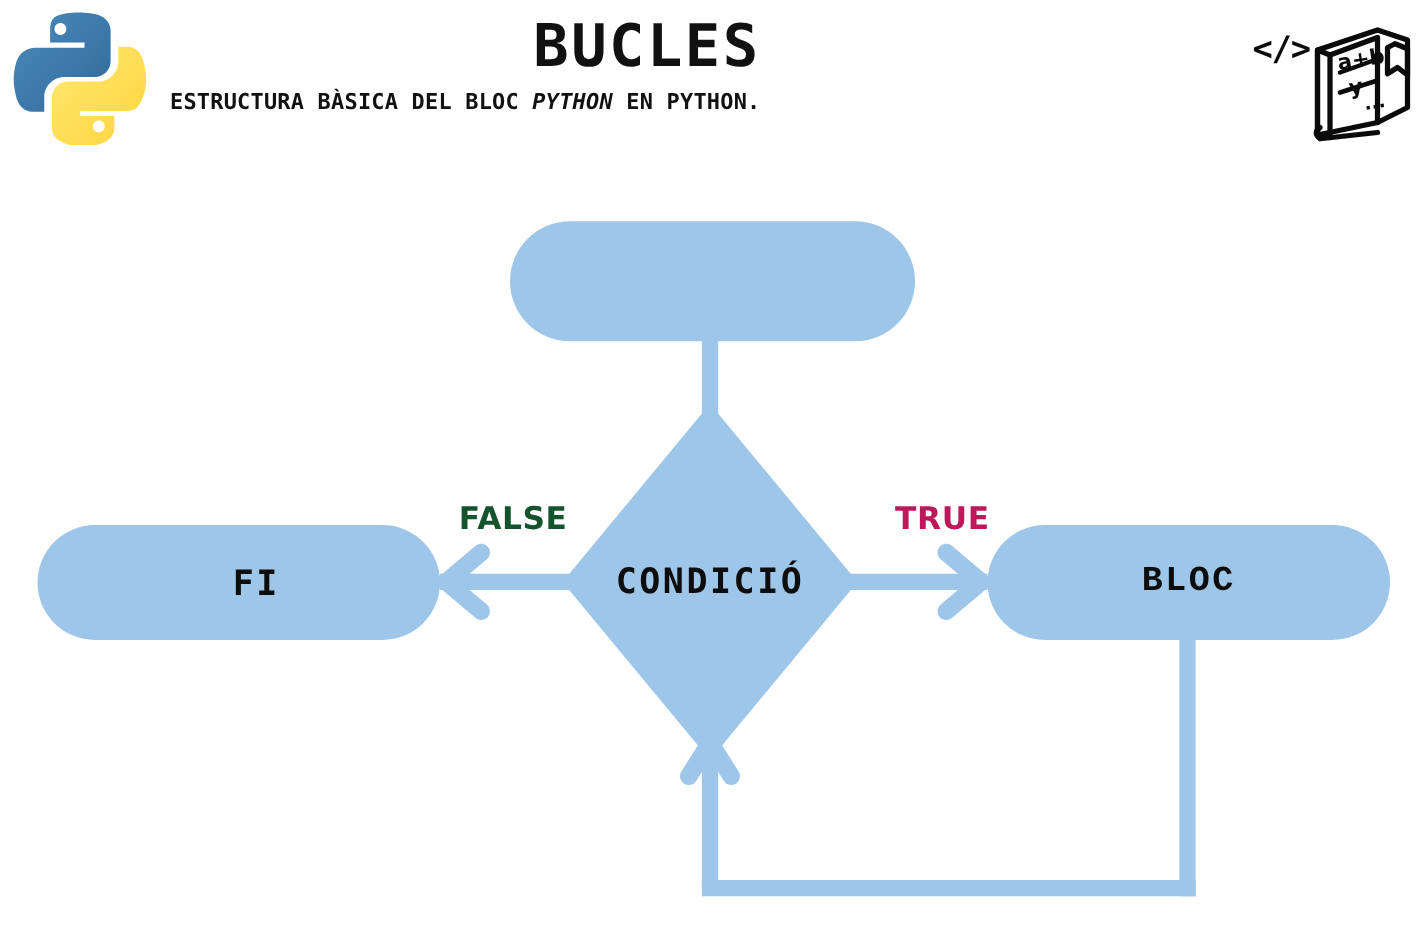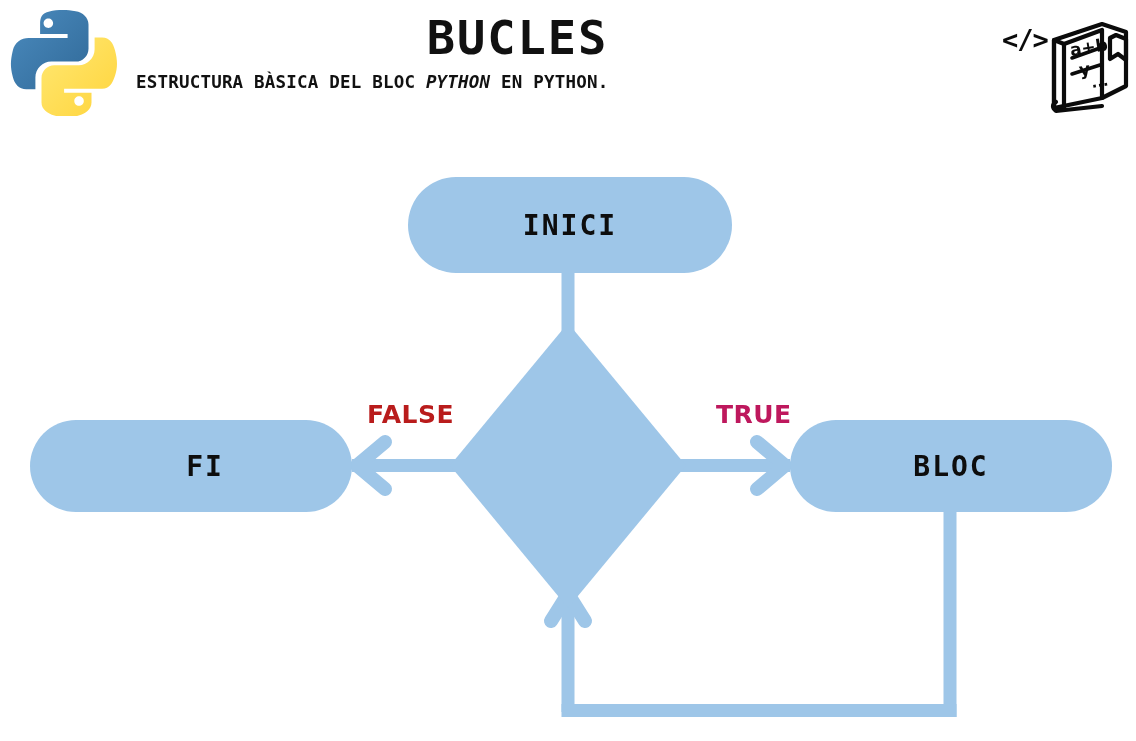"INICI" div.node-label { html: <div>INICI</div> -> none }
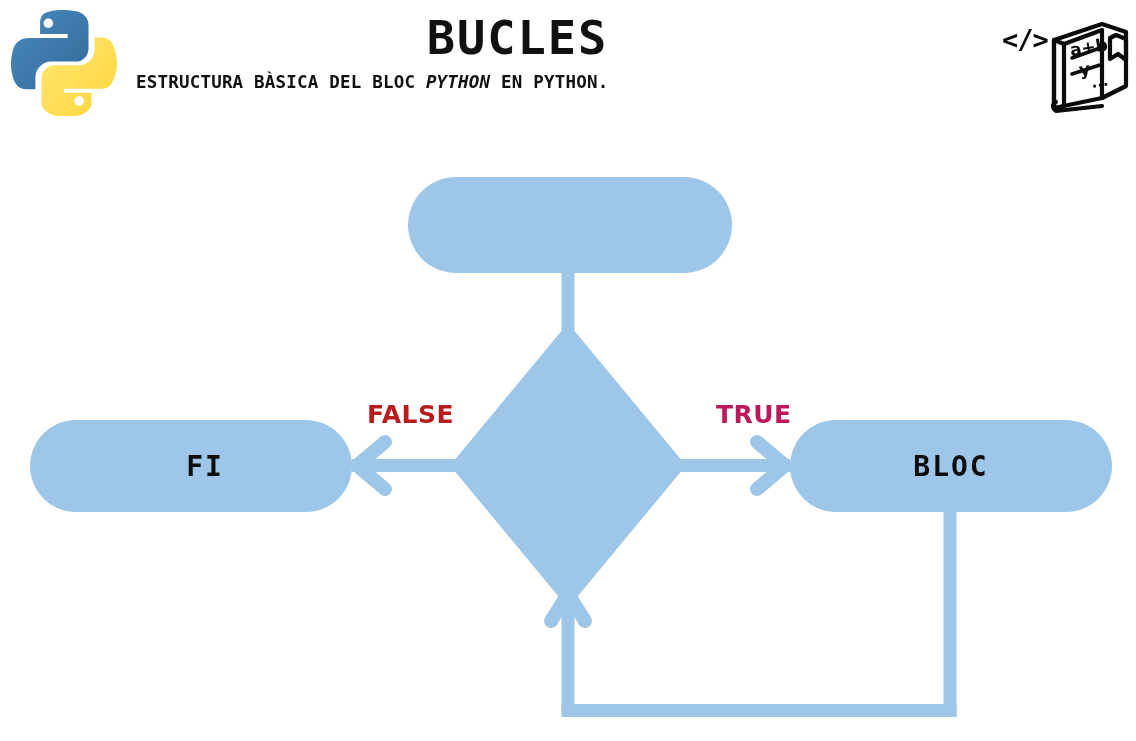"FALSE" div.edge-label { color: #b91c1c -> #14532d }
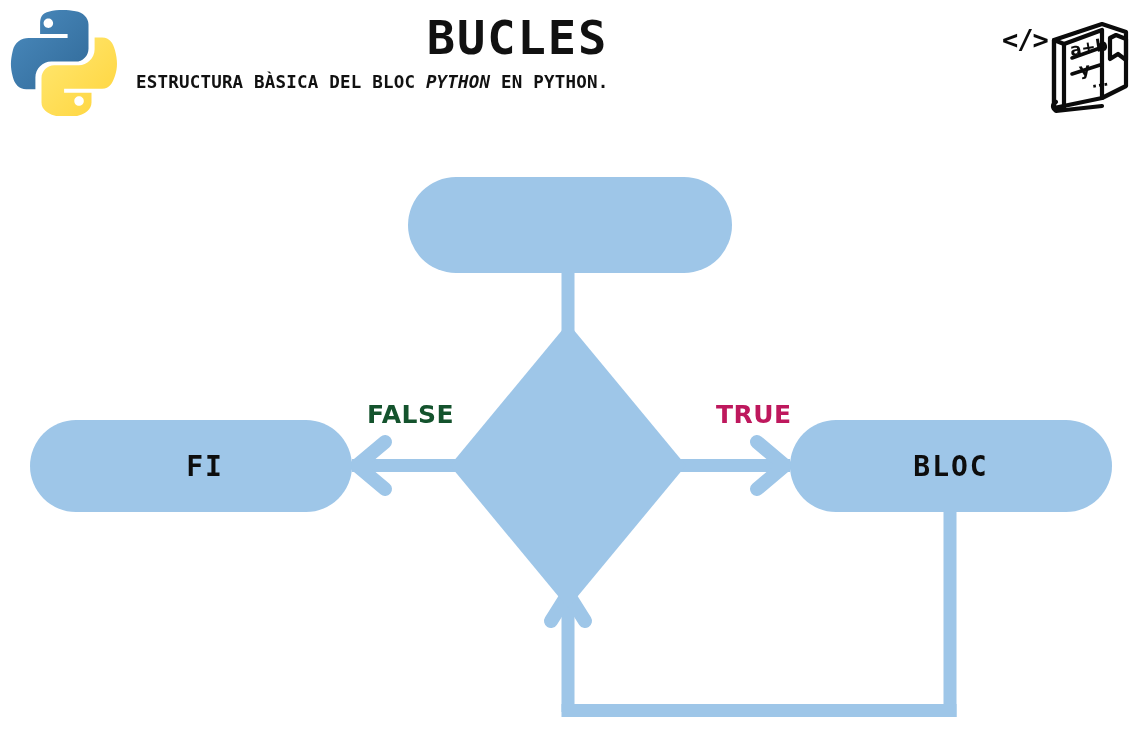"CONDICIÓ" div.node-label { html: none -> <div>CONDICIÓ</div> }
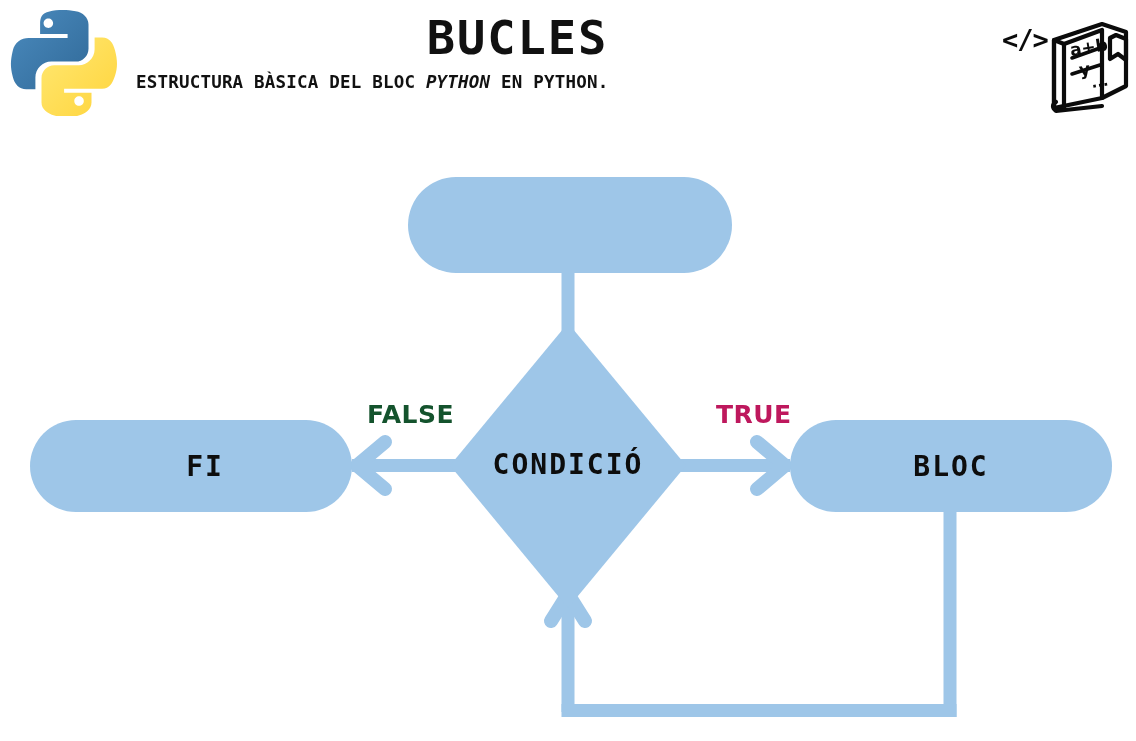"BLOC" div.node-label { font-family: none -> Liberation Mono, monospace }
